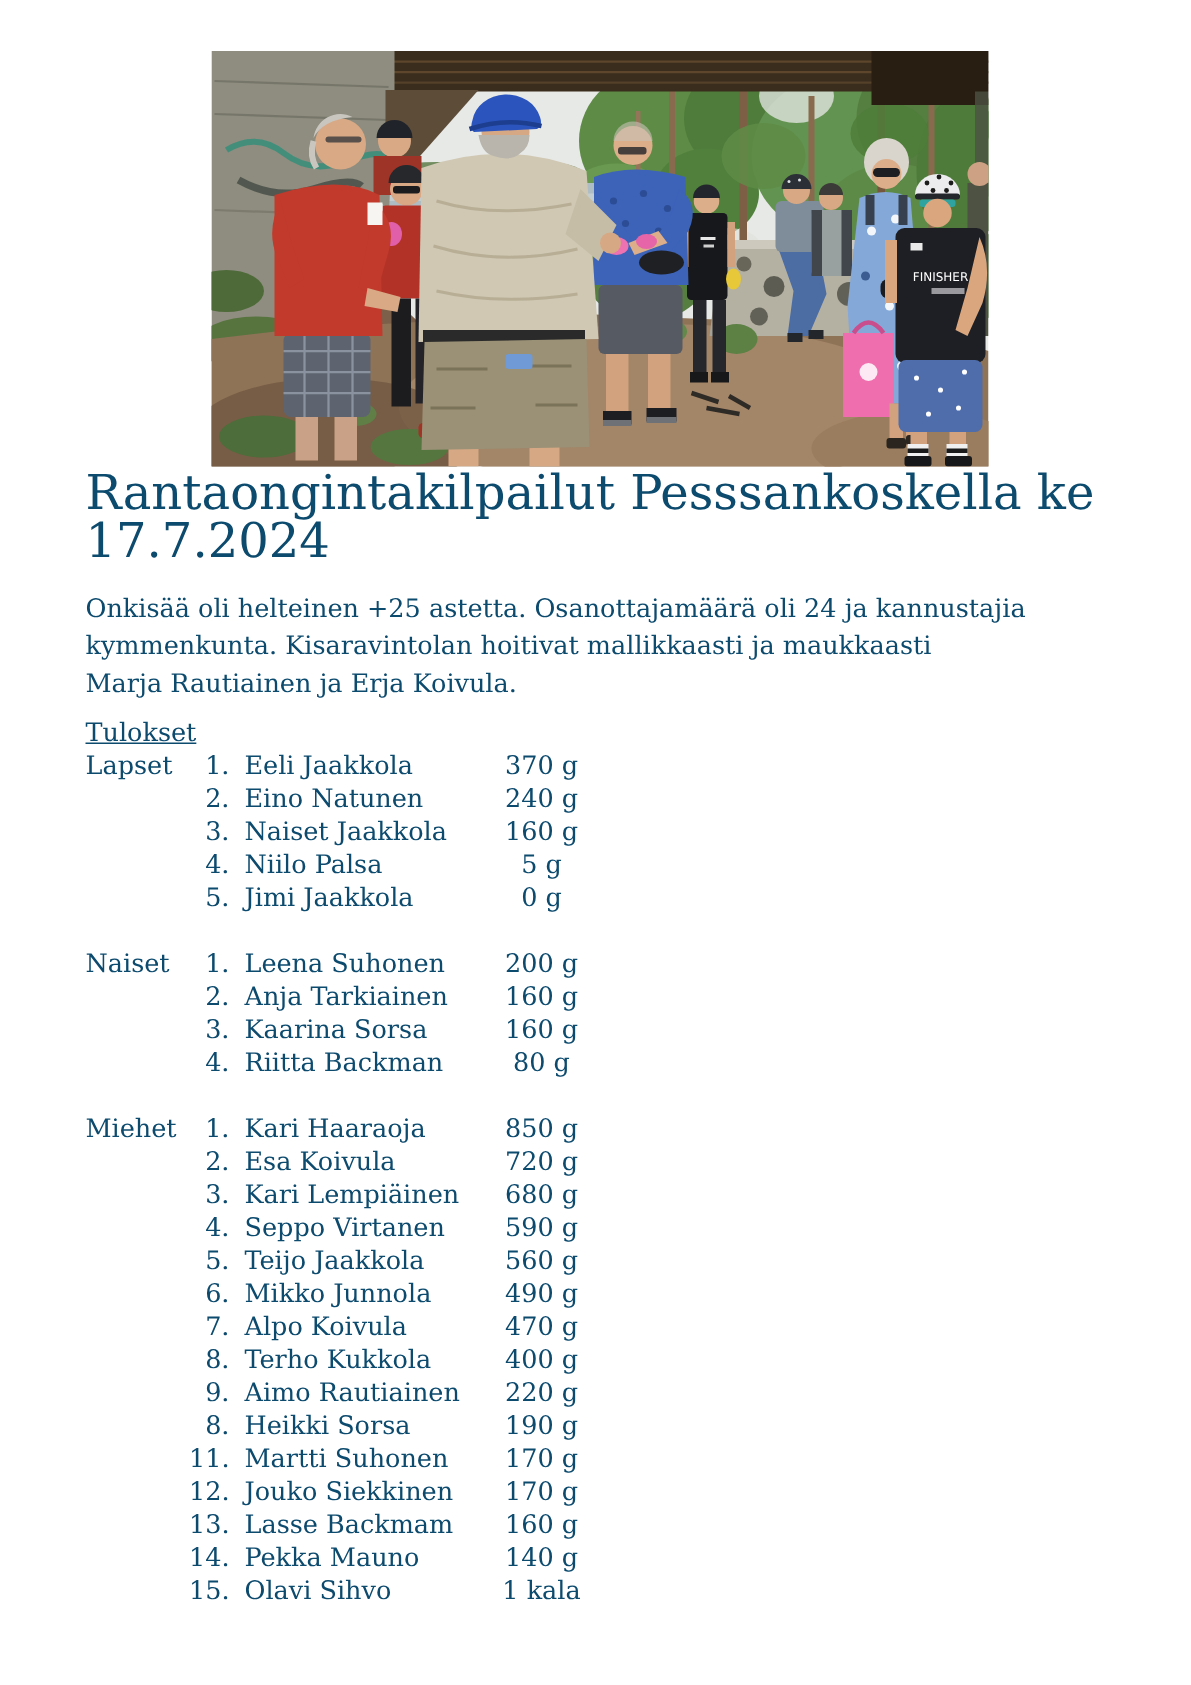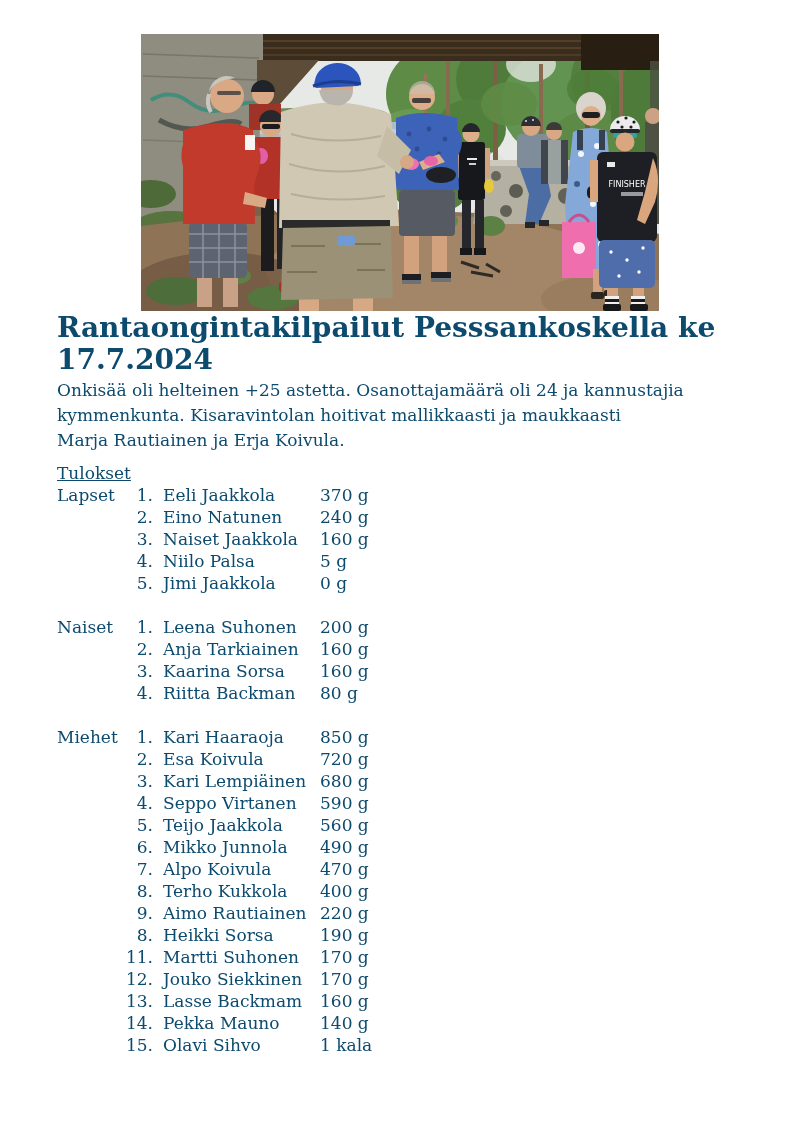"Rantaongintakilpailut Pesssankoskella ke" .title { font-size: 28px -> 32px; font-weight: bold -> normal; margin: 0 0 2px 0 -> 0 0 18px 0 }
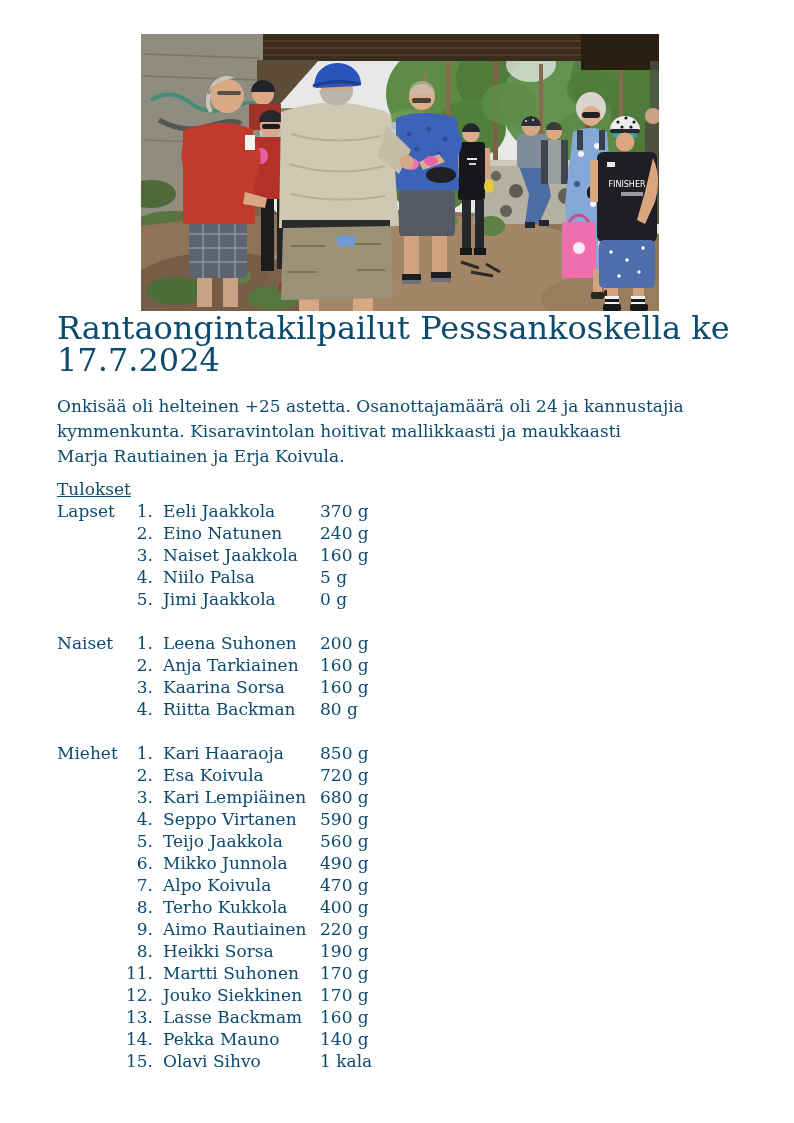"370 g" .wt { text-align: left -> center }
